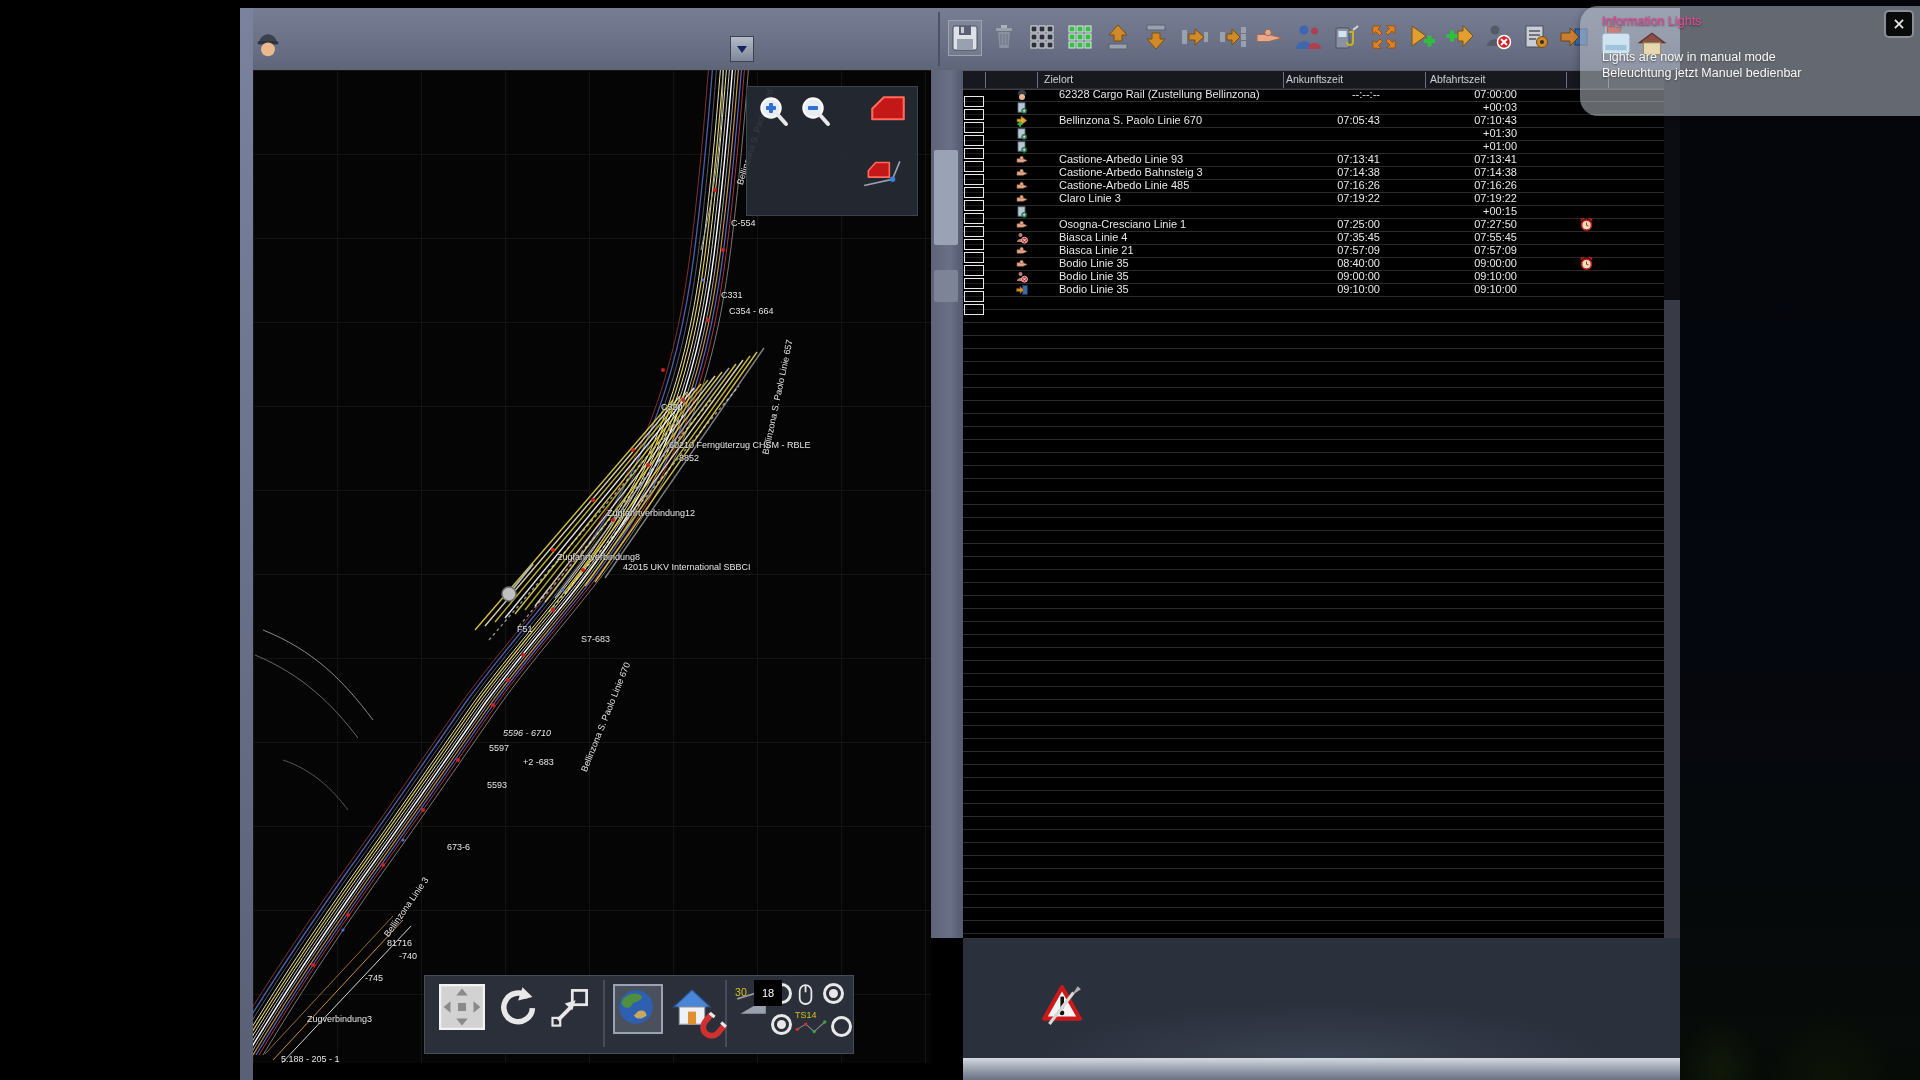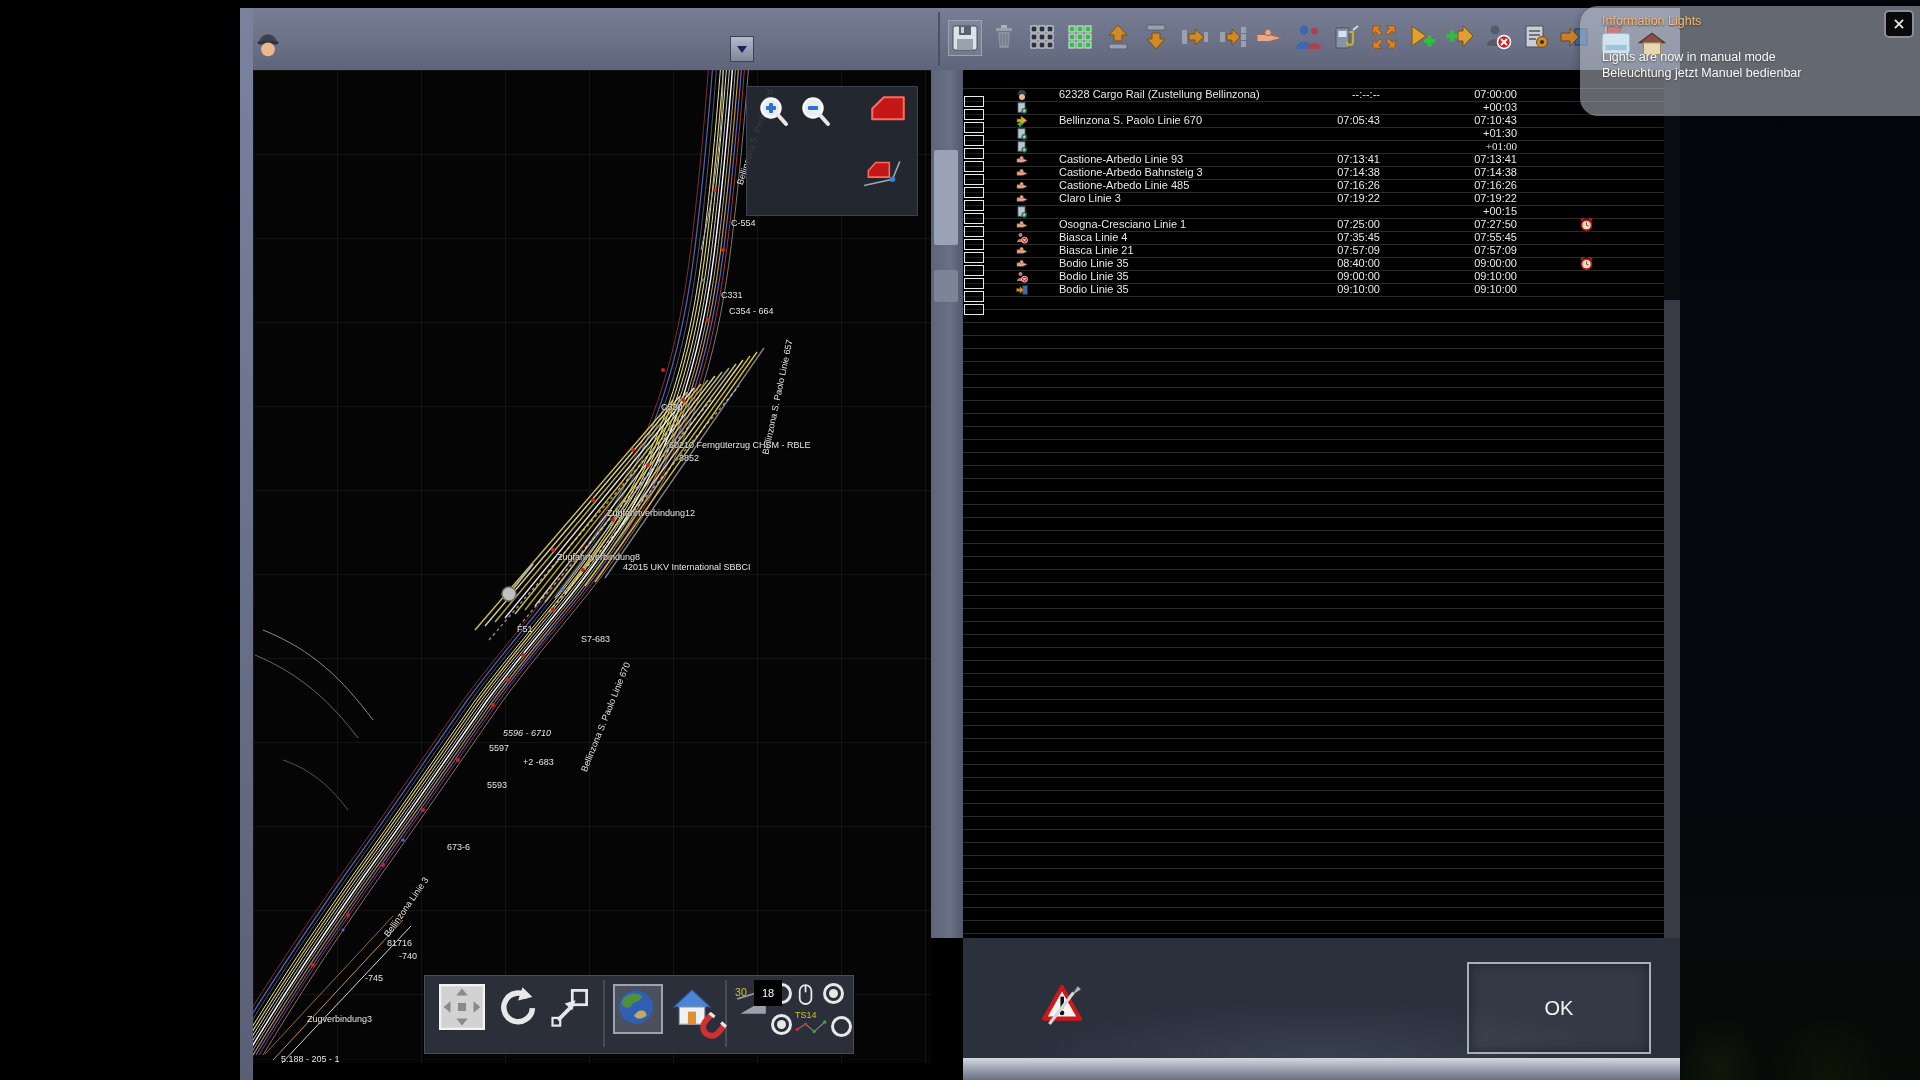"Information Lights" #toast-title { color: #fdba74 -> #ec4899 }
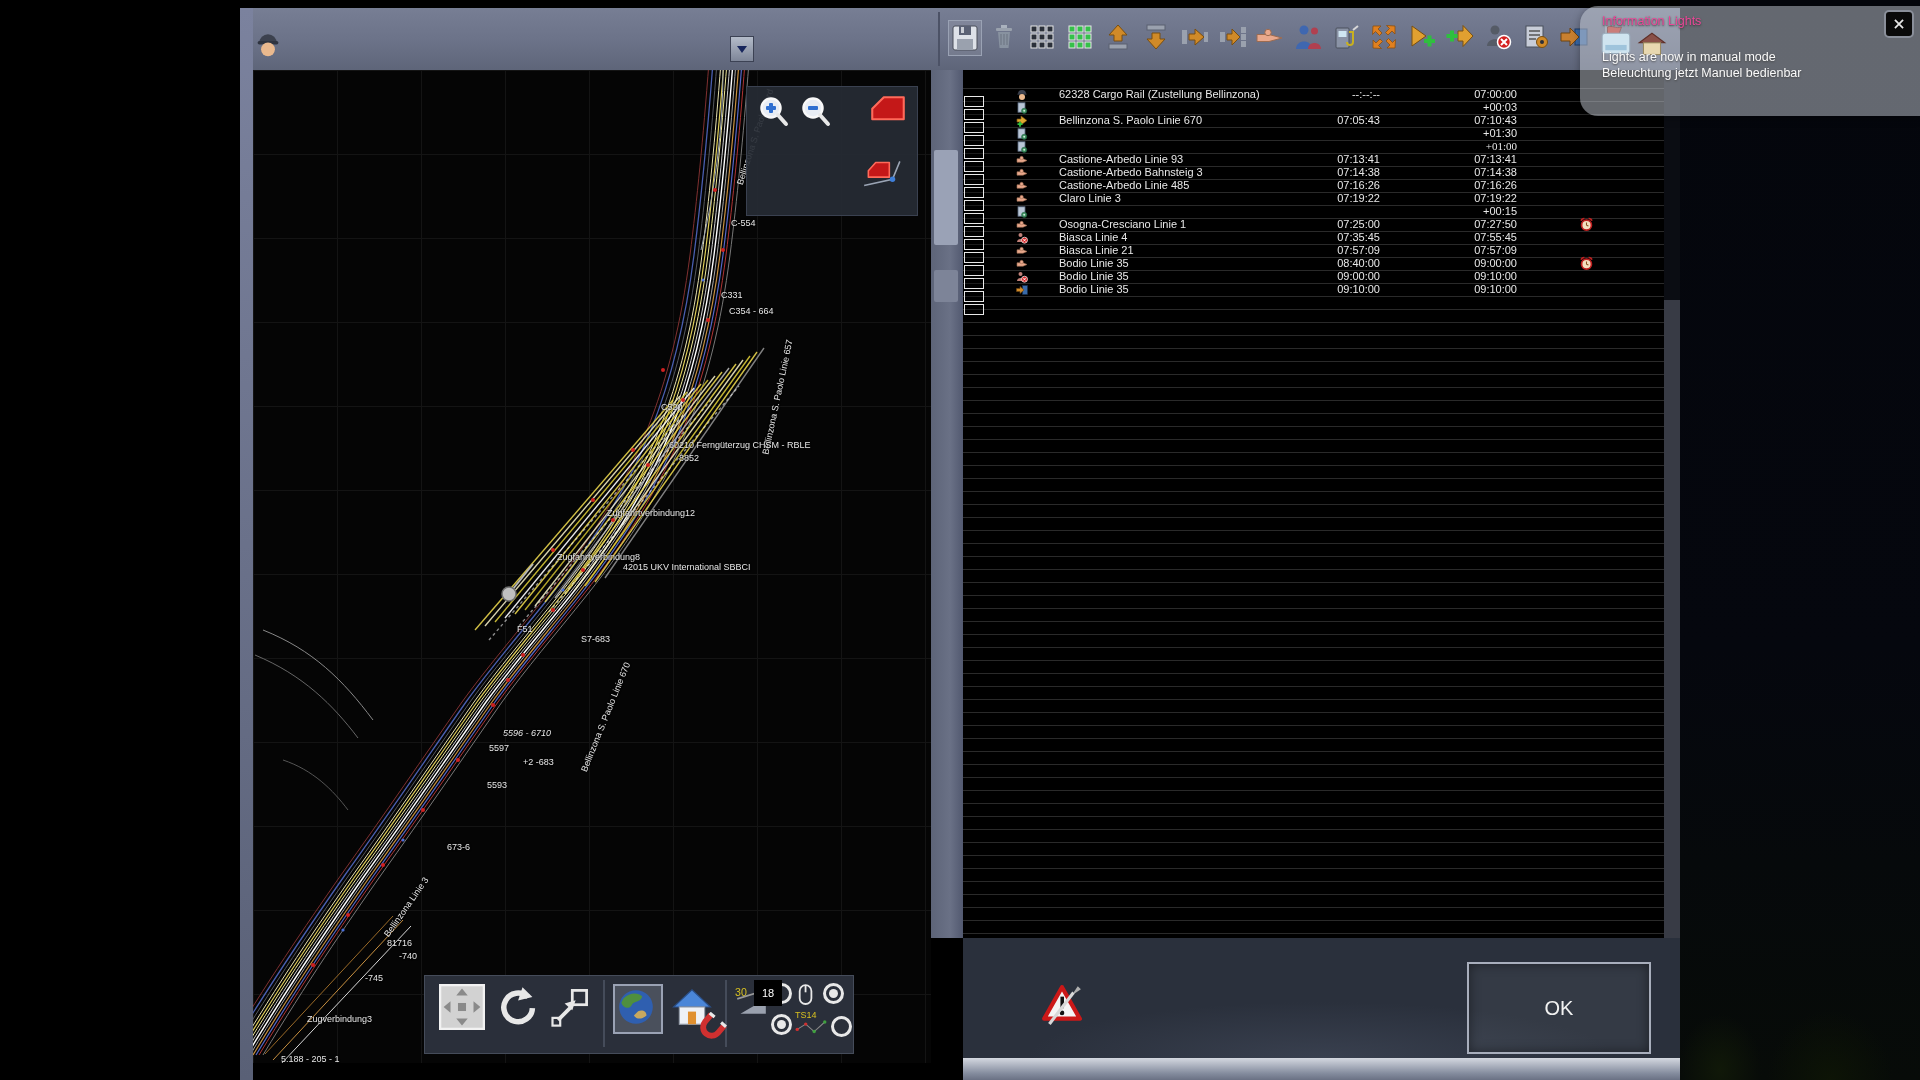"Zielort" div { html: none -> <div> <div></div> <div></div> <div></div> <div></div> <div></div> <div></div> <div>Zielort</div> <div>Ankunftszeit</div> <div>Abfahrtszeit</div> </div> }
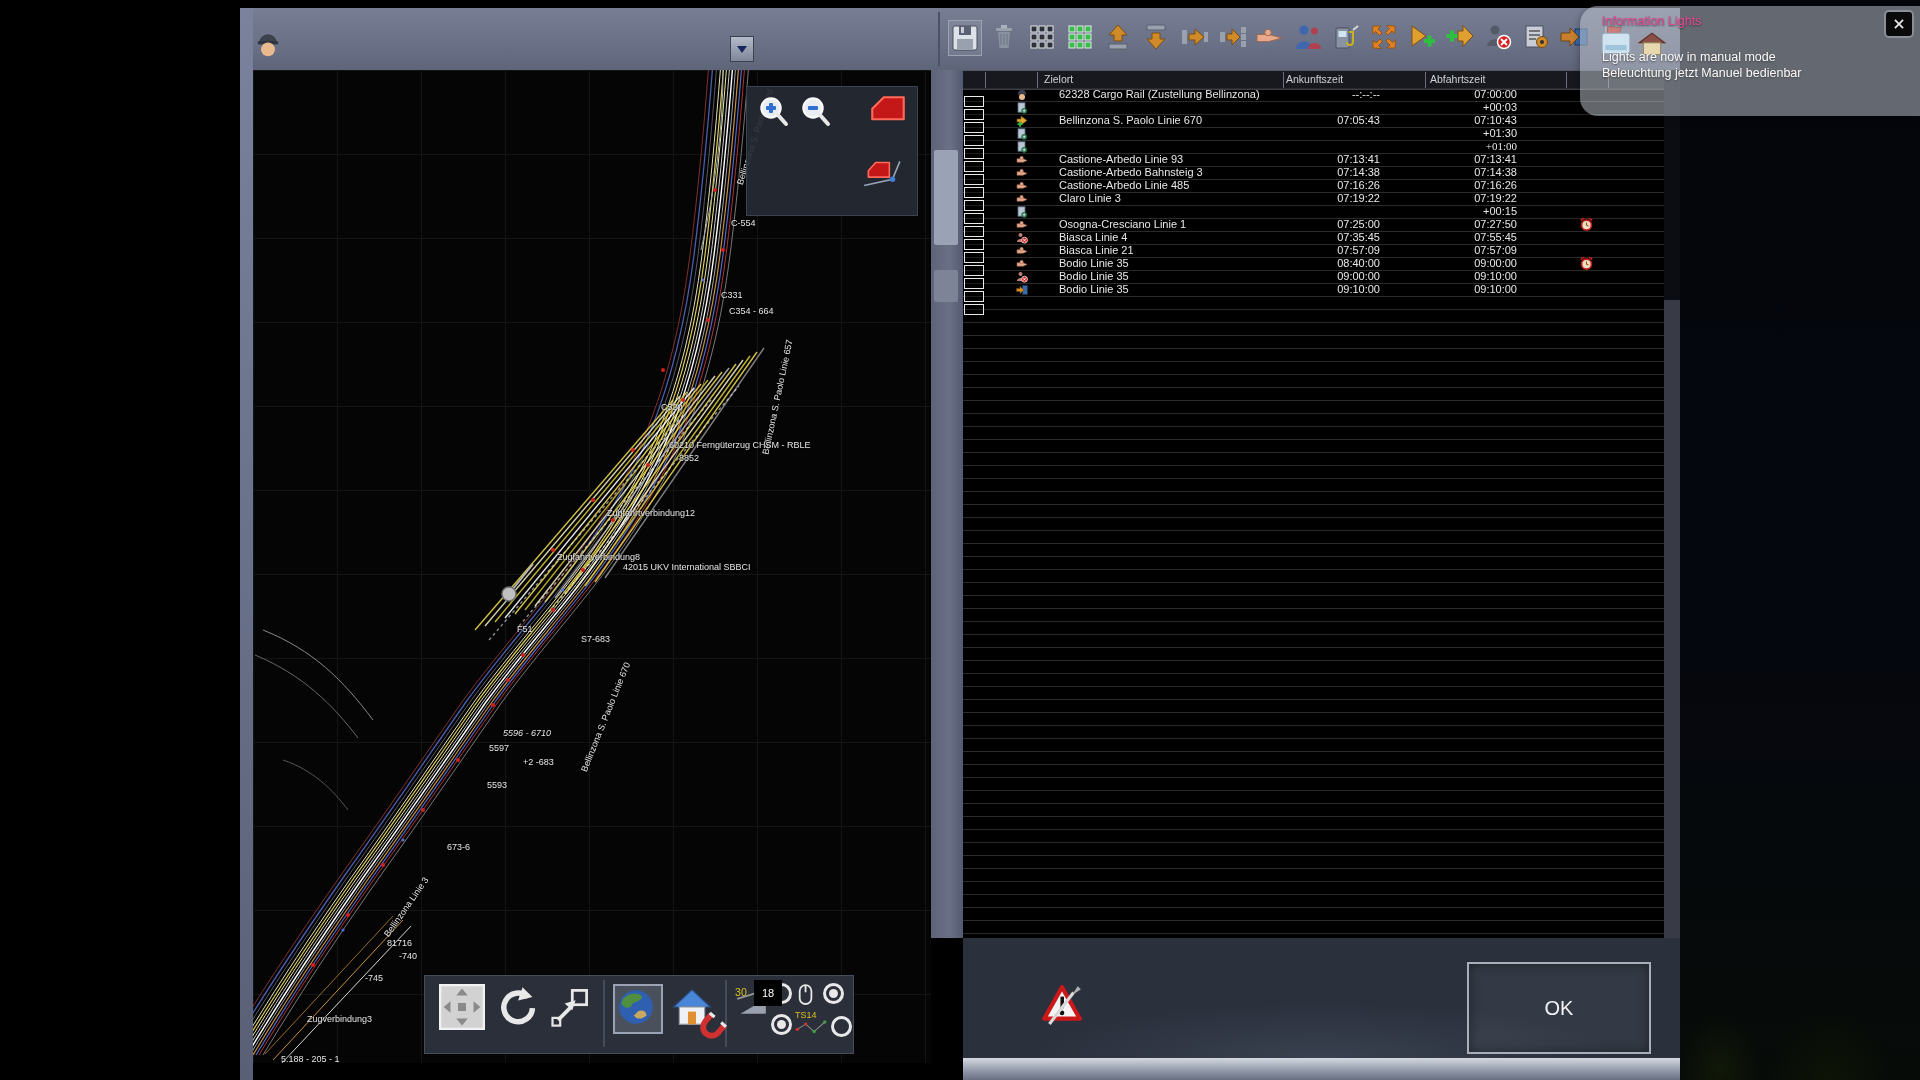"+01:00" div.trow { font-family: Liberation Serif, serif -> none }
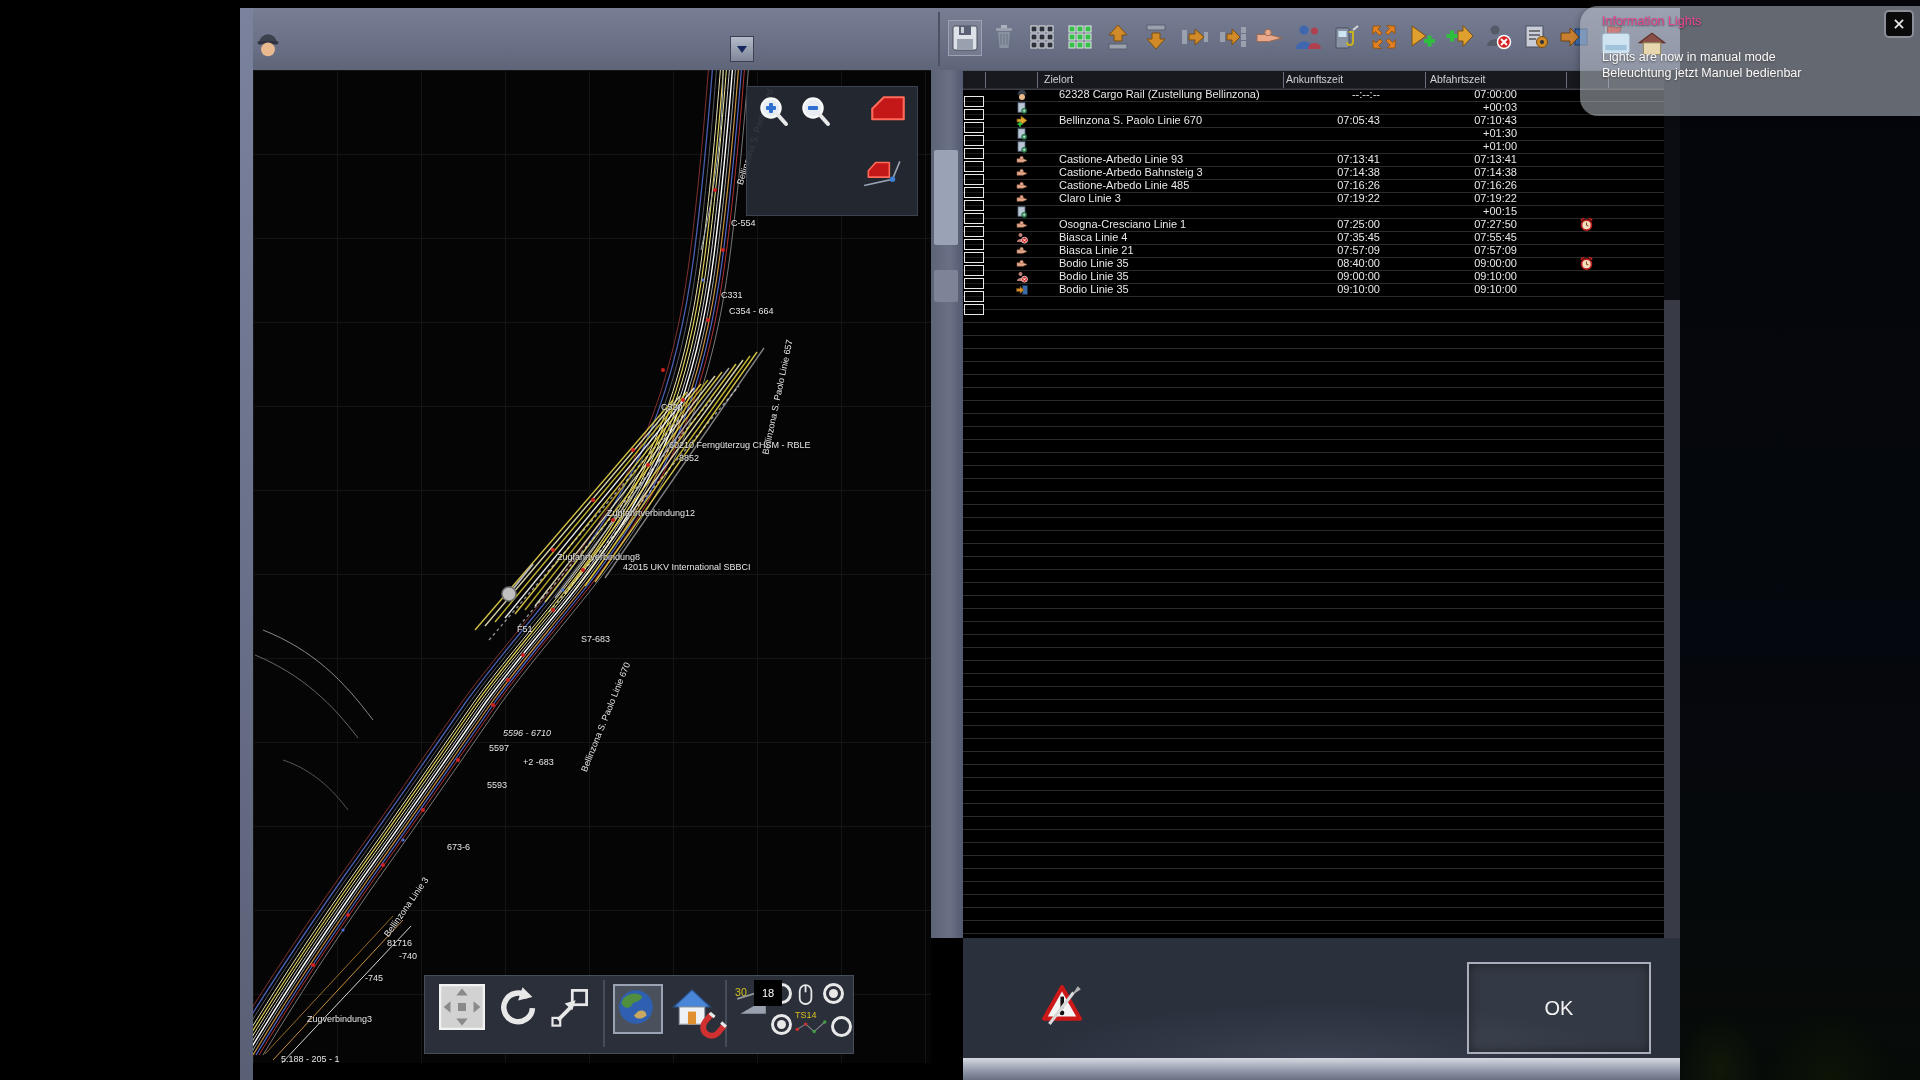"OK" div { html: <div>OK</div> -> none }
